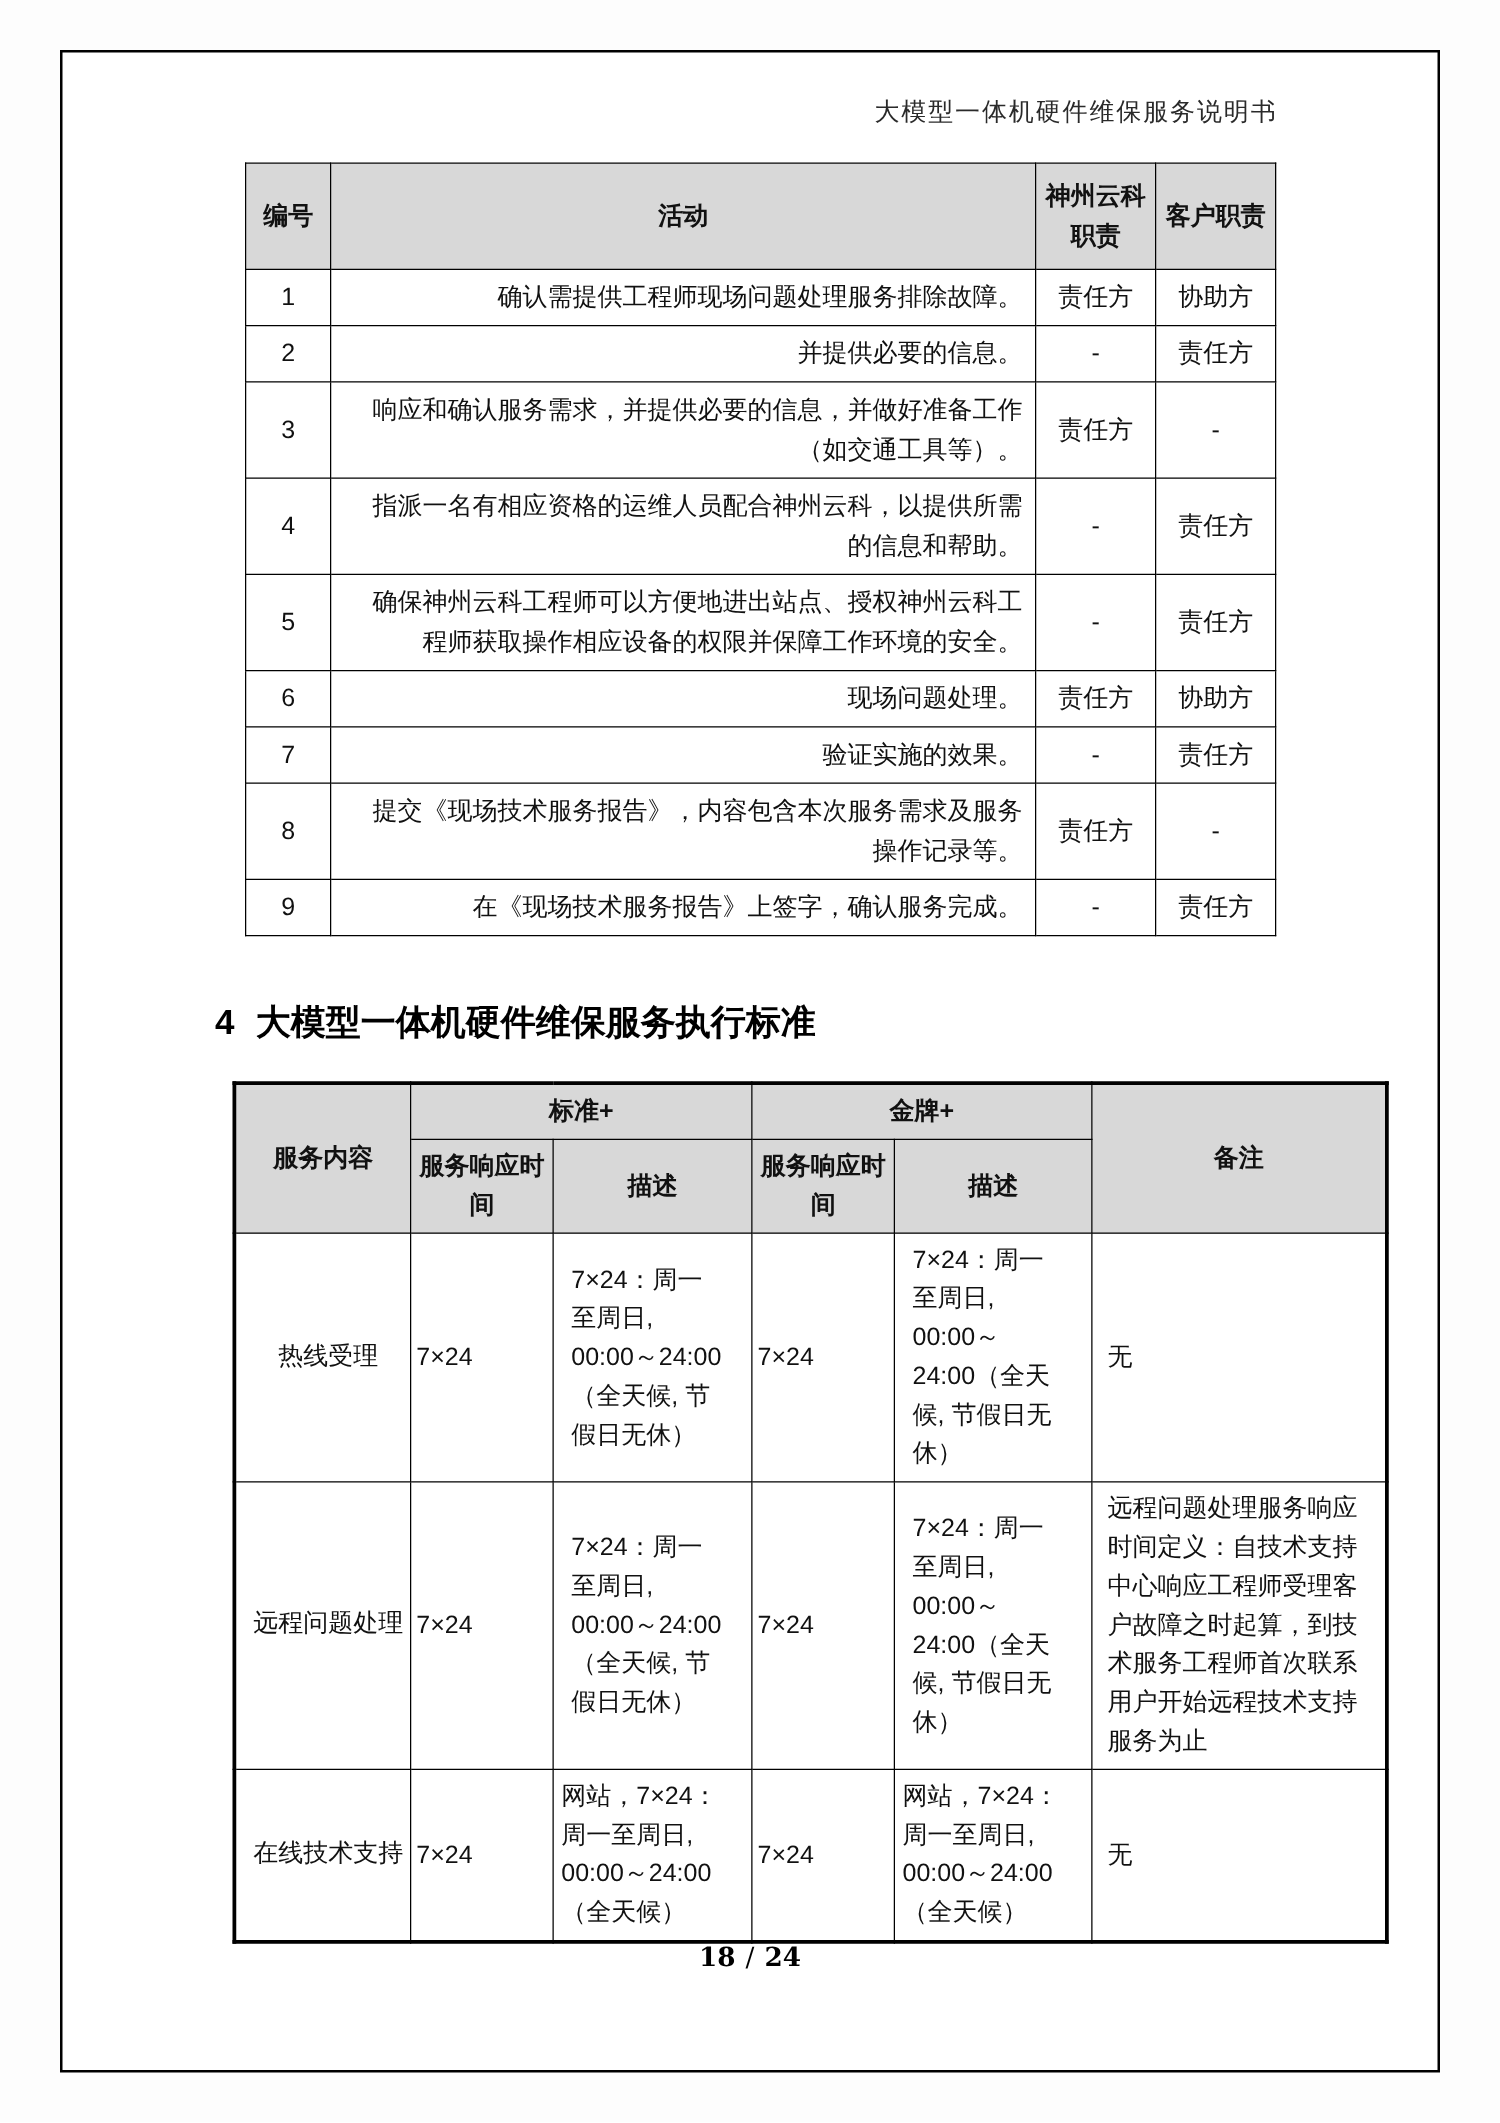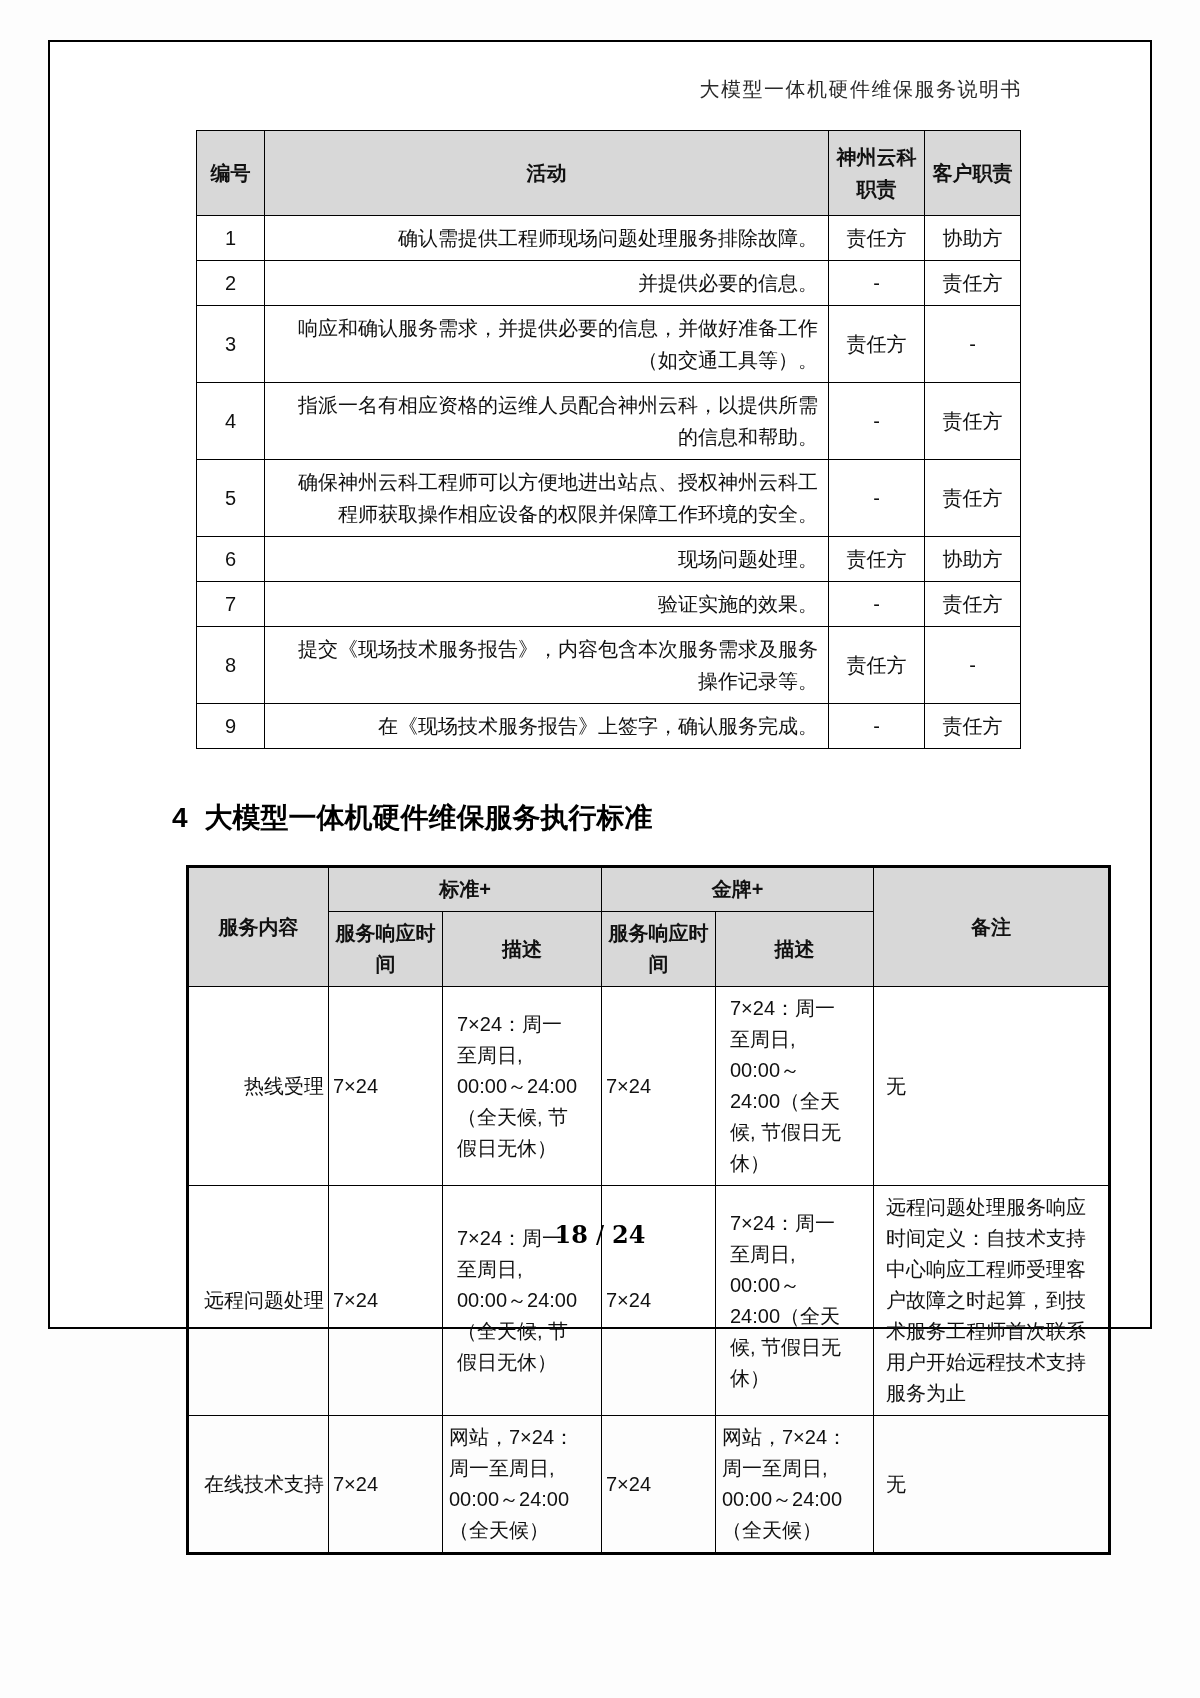"大模型一体机硬件维保服务说明书" .frame { height: 1289px -> 1618px }
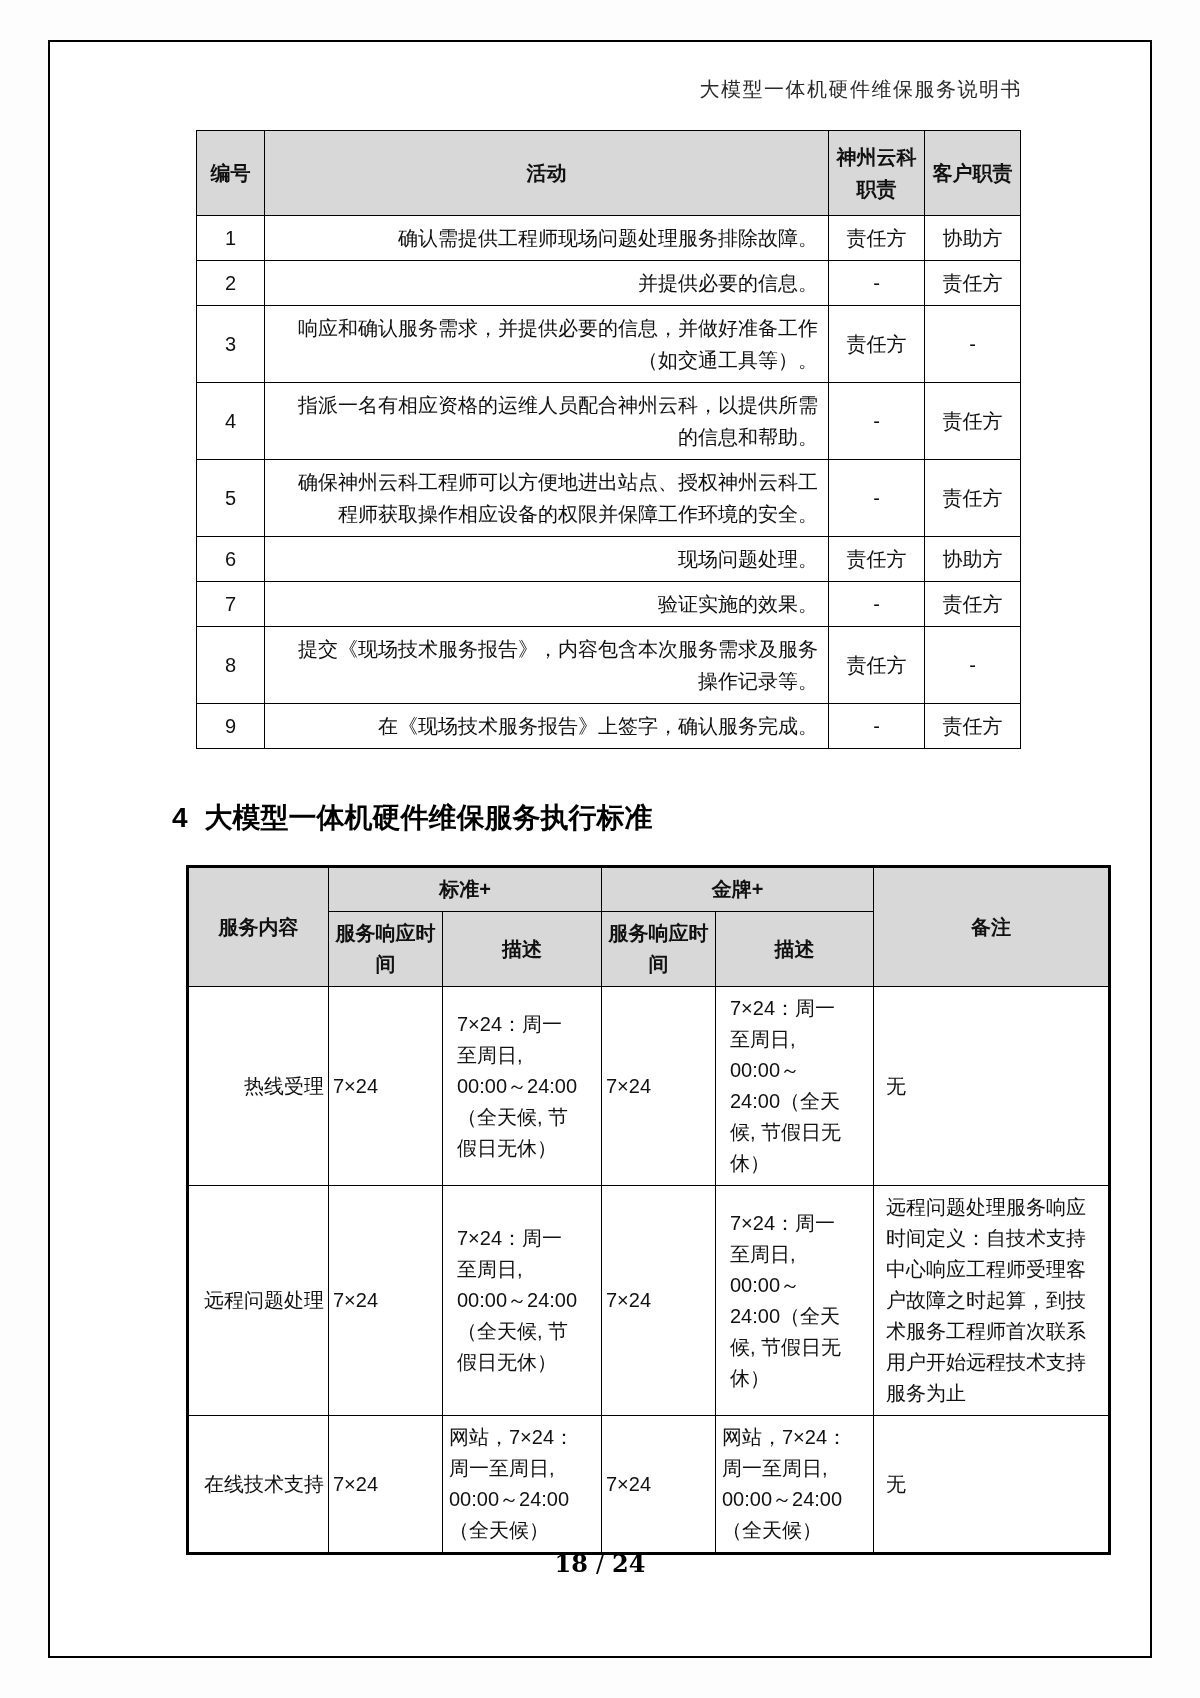"热线受理" .t2 .cell-service { font-family: none -> Liberation Mono, monospace; text-align: right -> center }
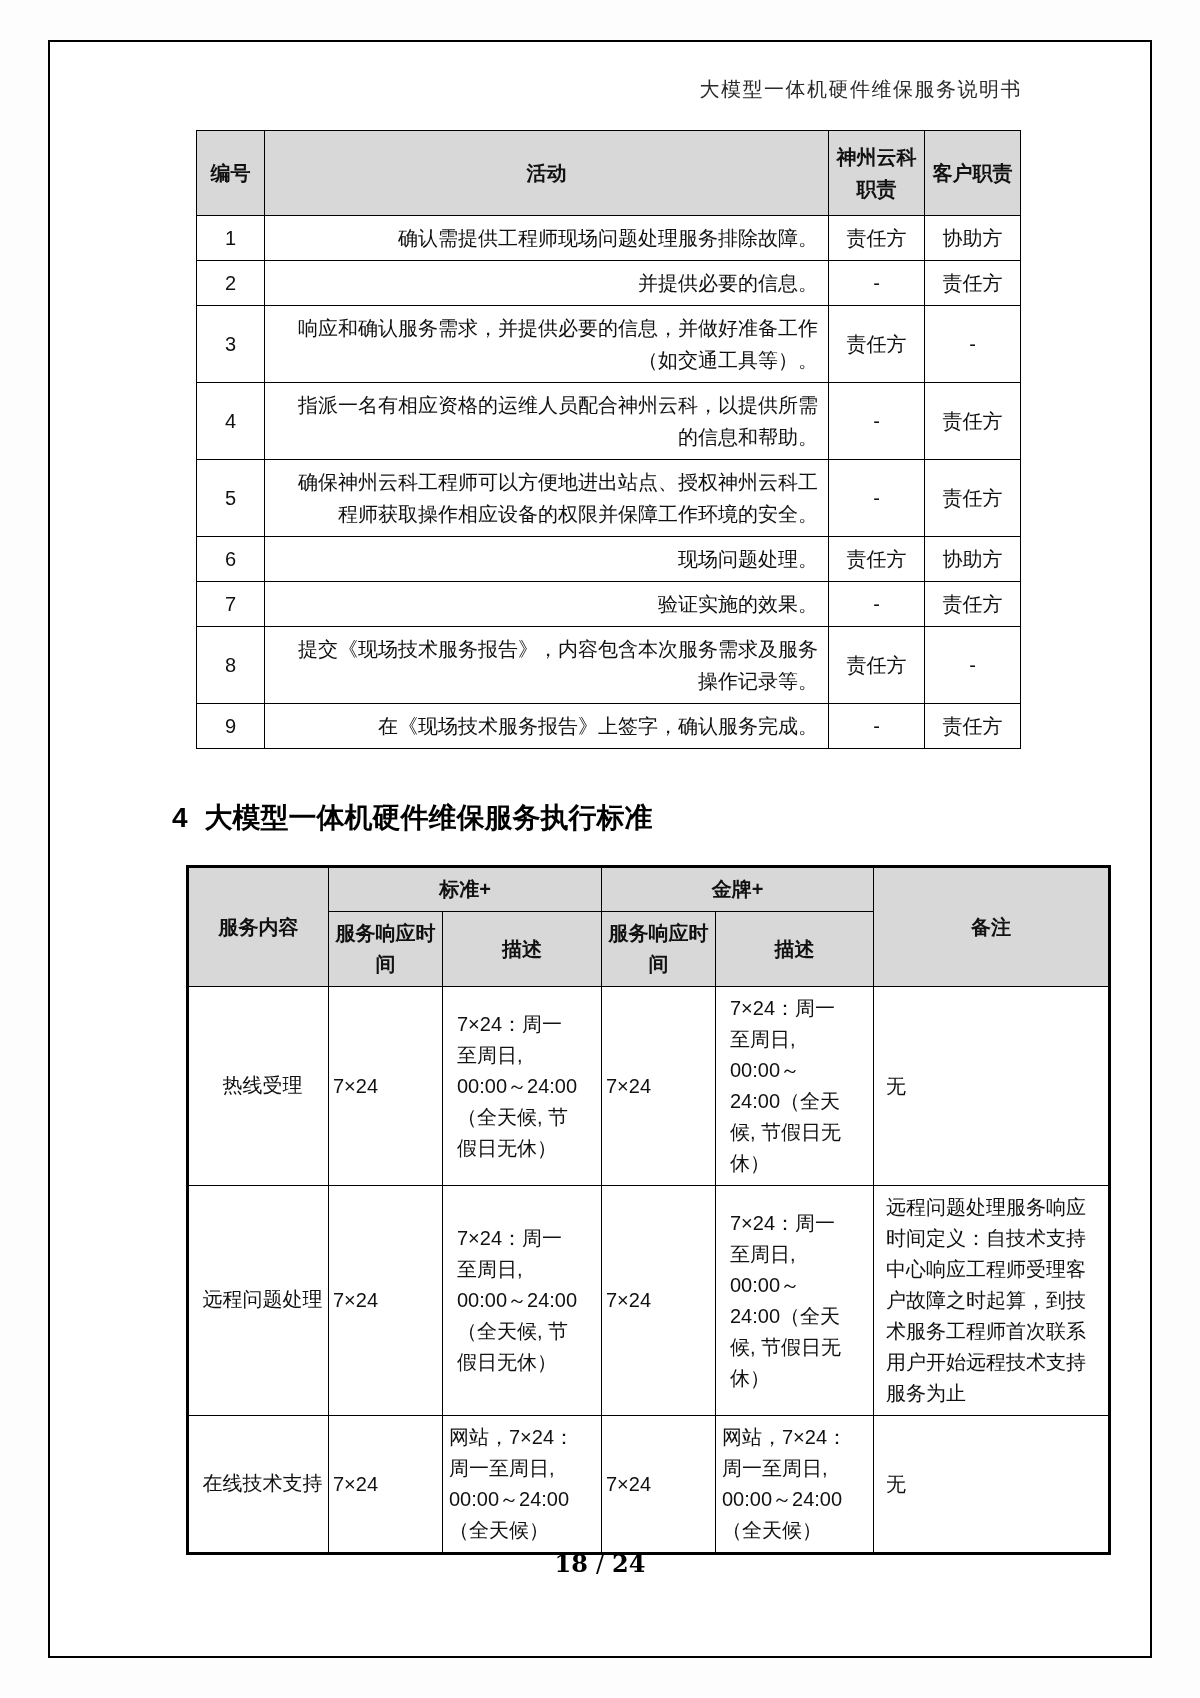"18 / 24" .footer { font-size: 24px -> 21px }
